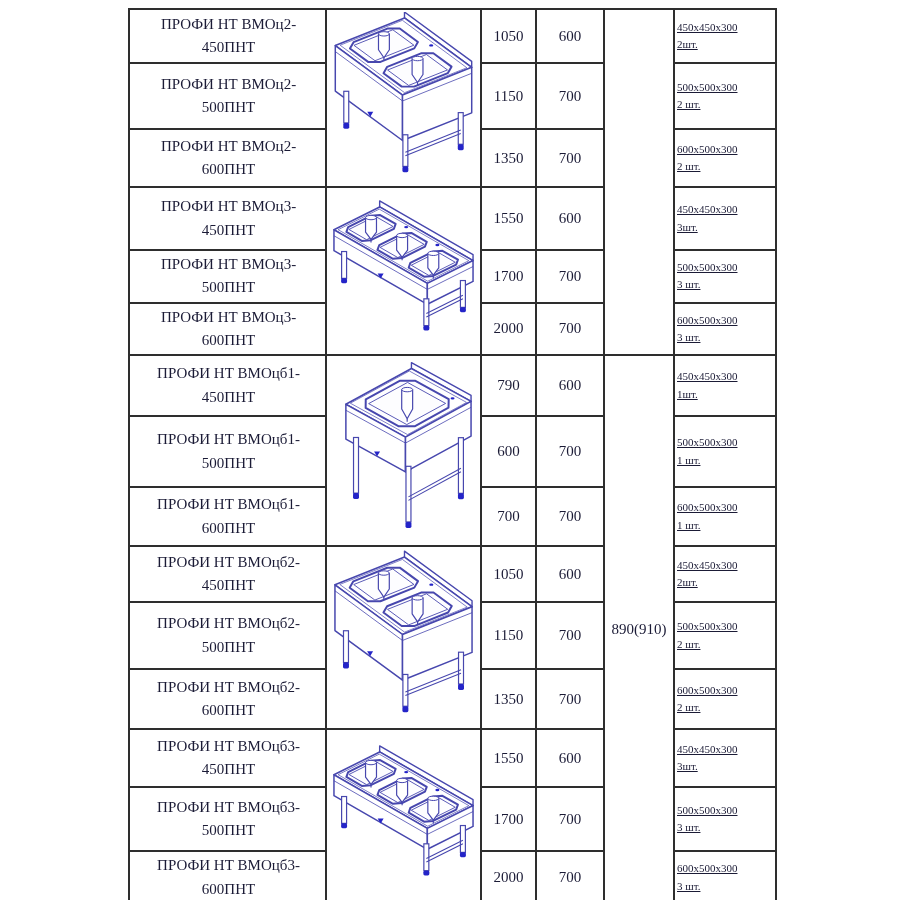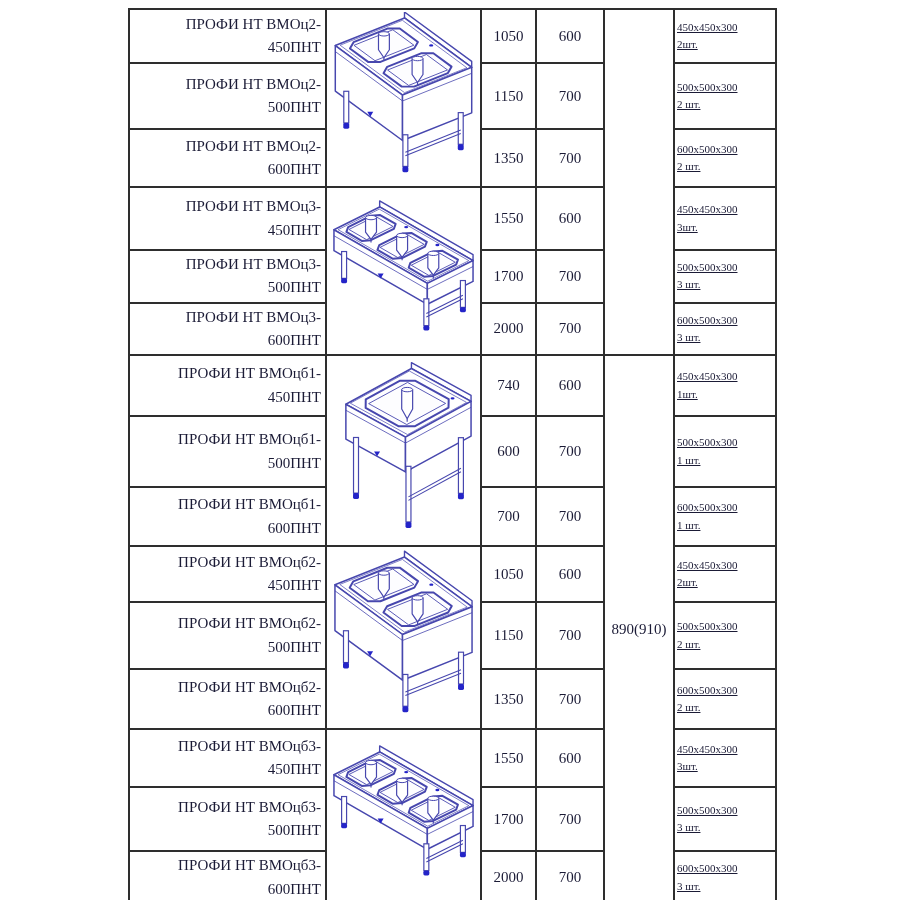"ПРОФИ НТ ВМОц2-" td.name { text-align: right -> center }
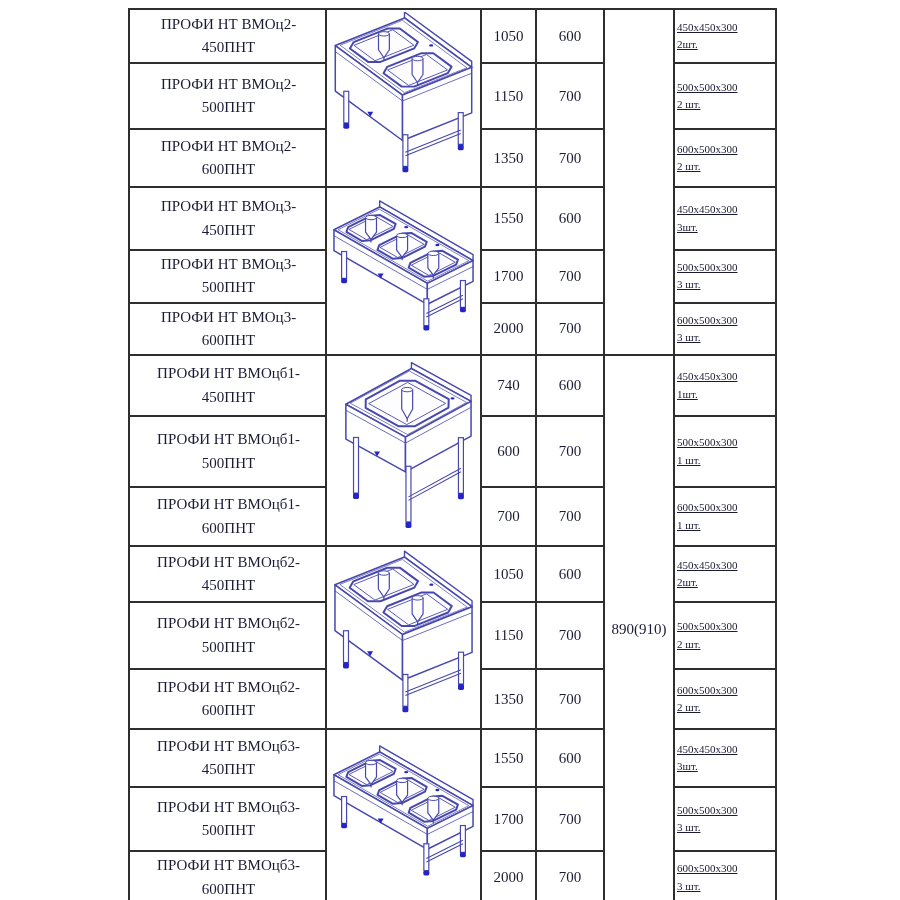"740" td.num { text: 740 -> 790 }
